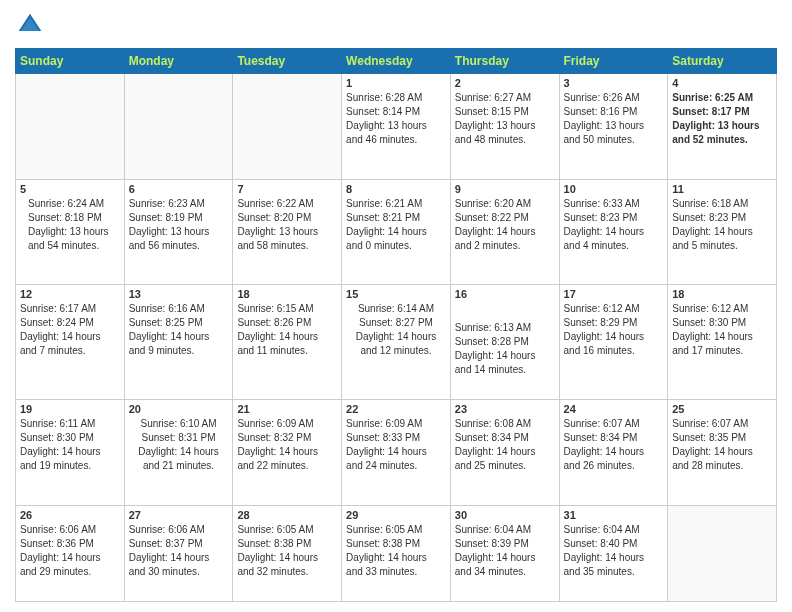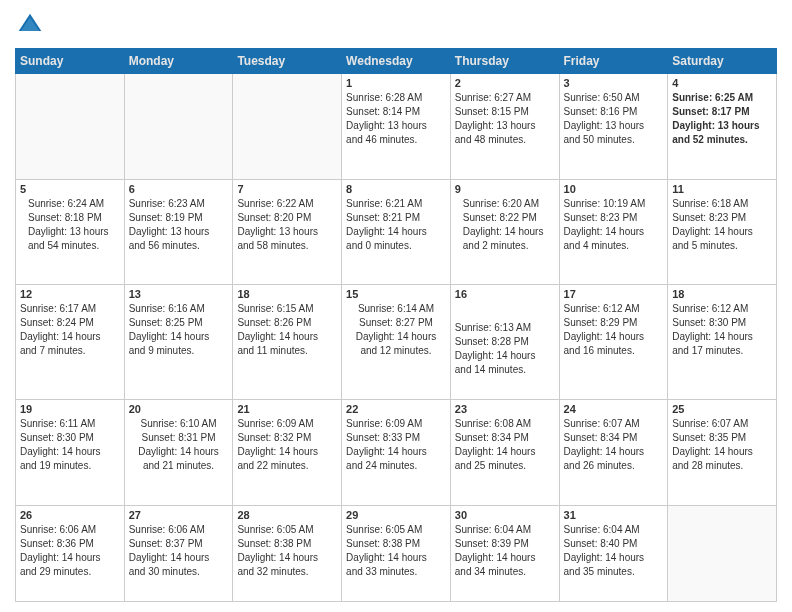"Sunday" .calendar thead tr th { color: #e5e5e5 -> #bef264 }
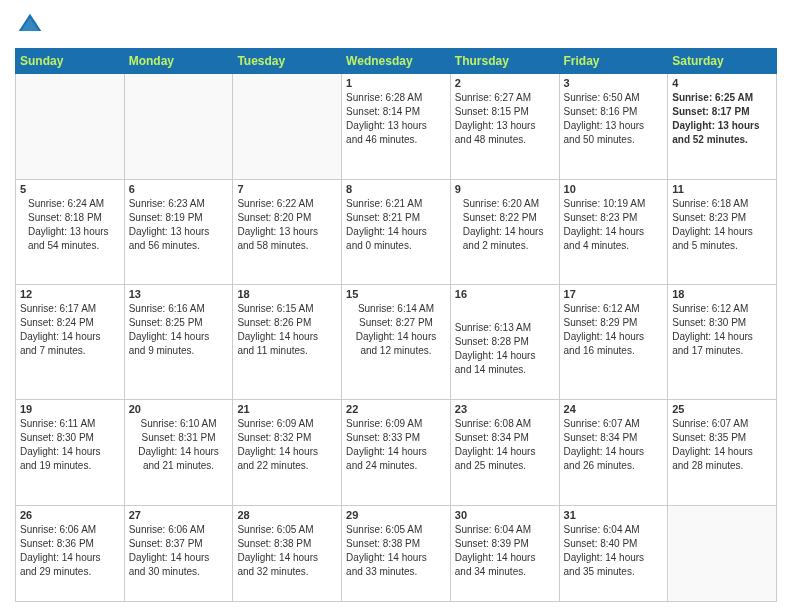"Sunrise: 6:50 AM" div.day-info { text: 6:50 -> 6:26 }
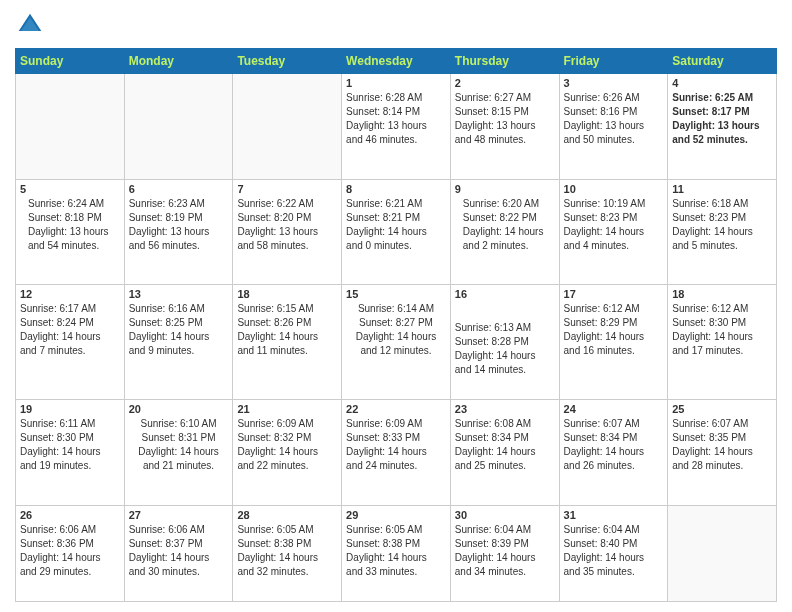"Sunrise: 6:20 AM" div.day-info { margin-left: 8px -> none }
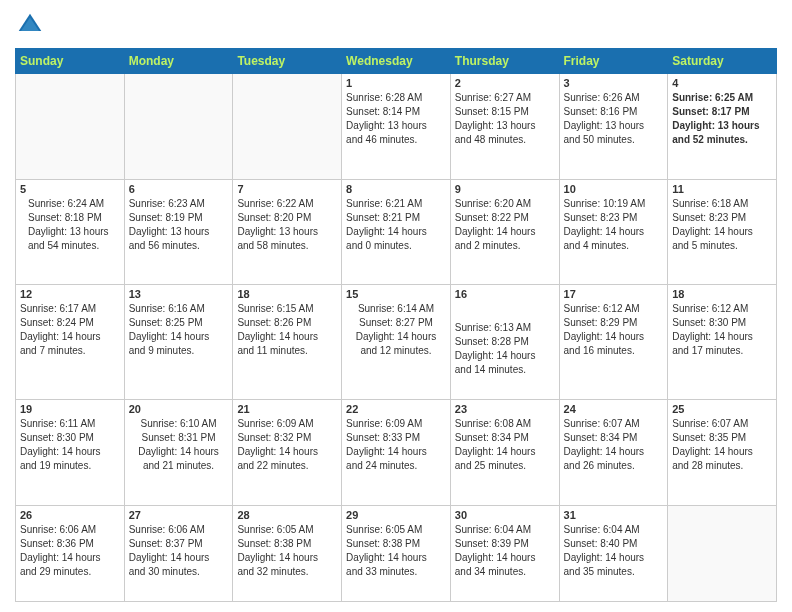"Sunrise: 10:19 AM" div.day-info { text: 10:19 -> 6:33 }
